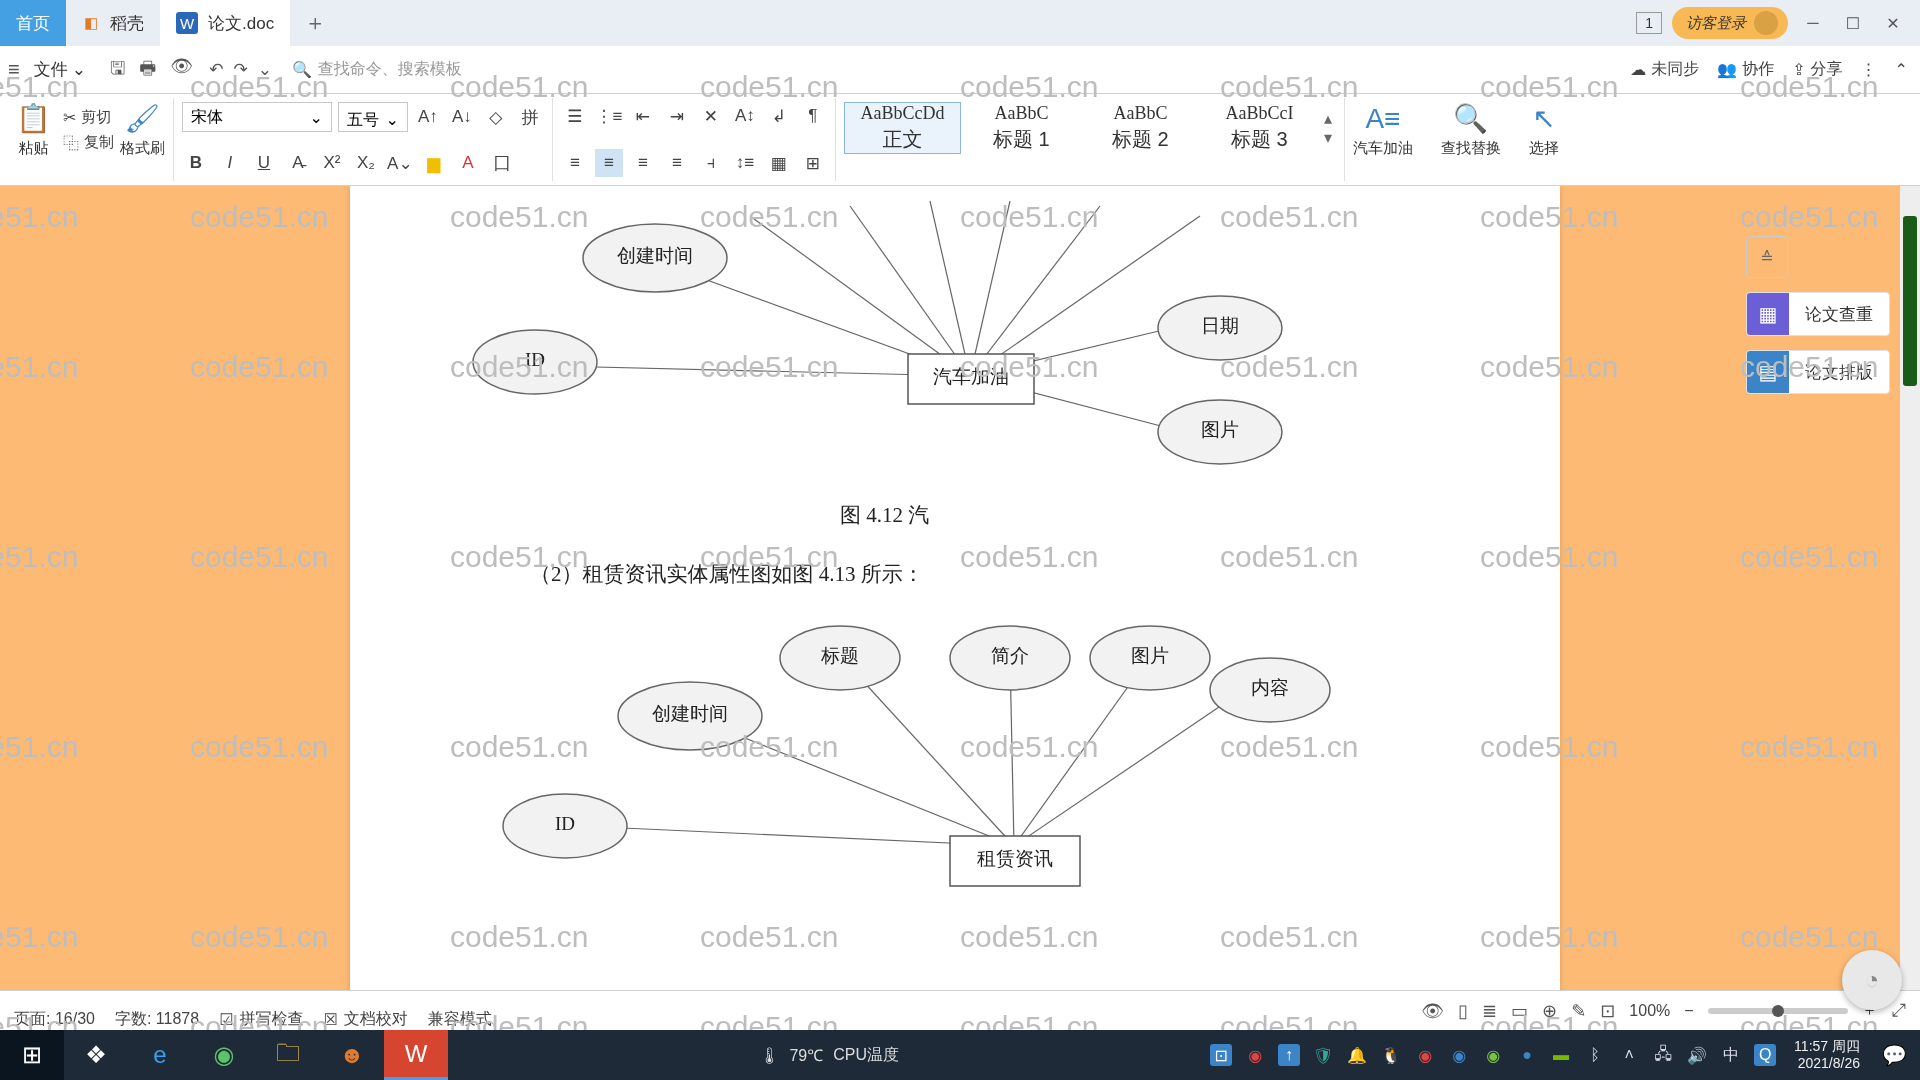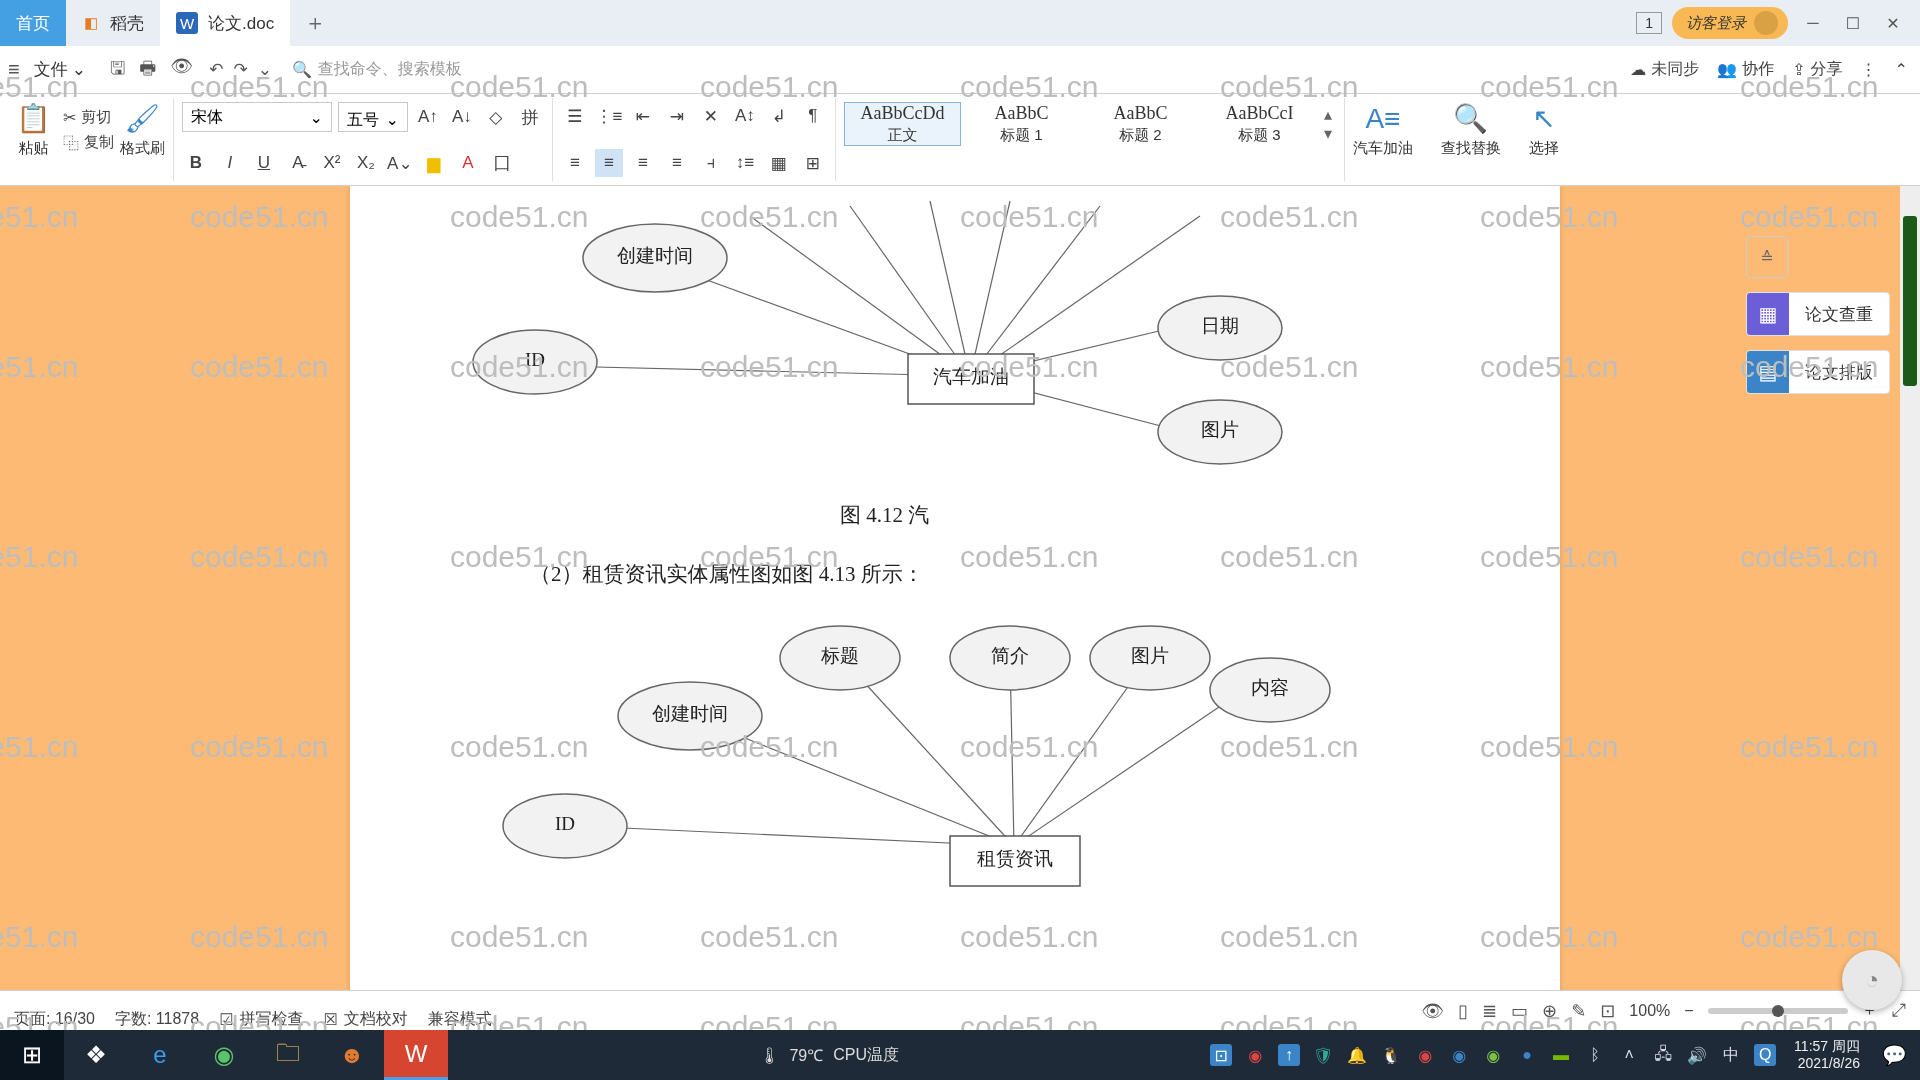"正文" .sty .lbl { font-size: 15px -> 20px }
